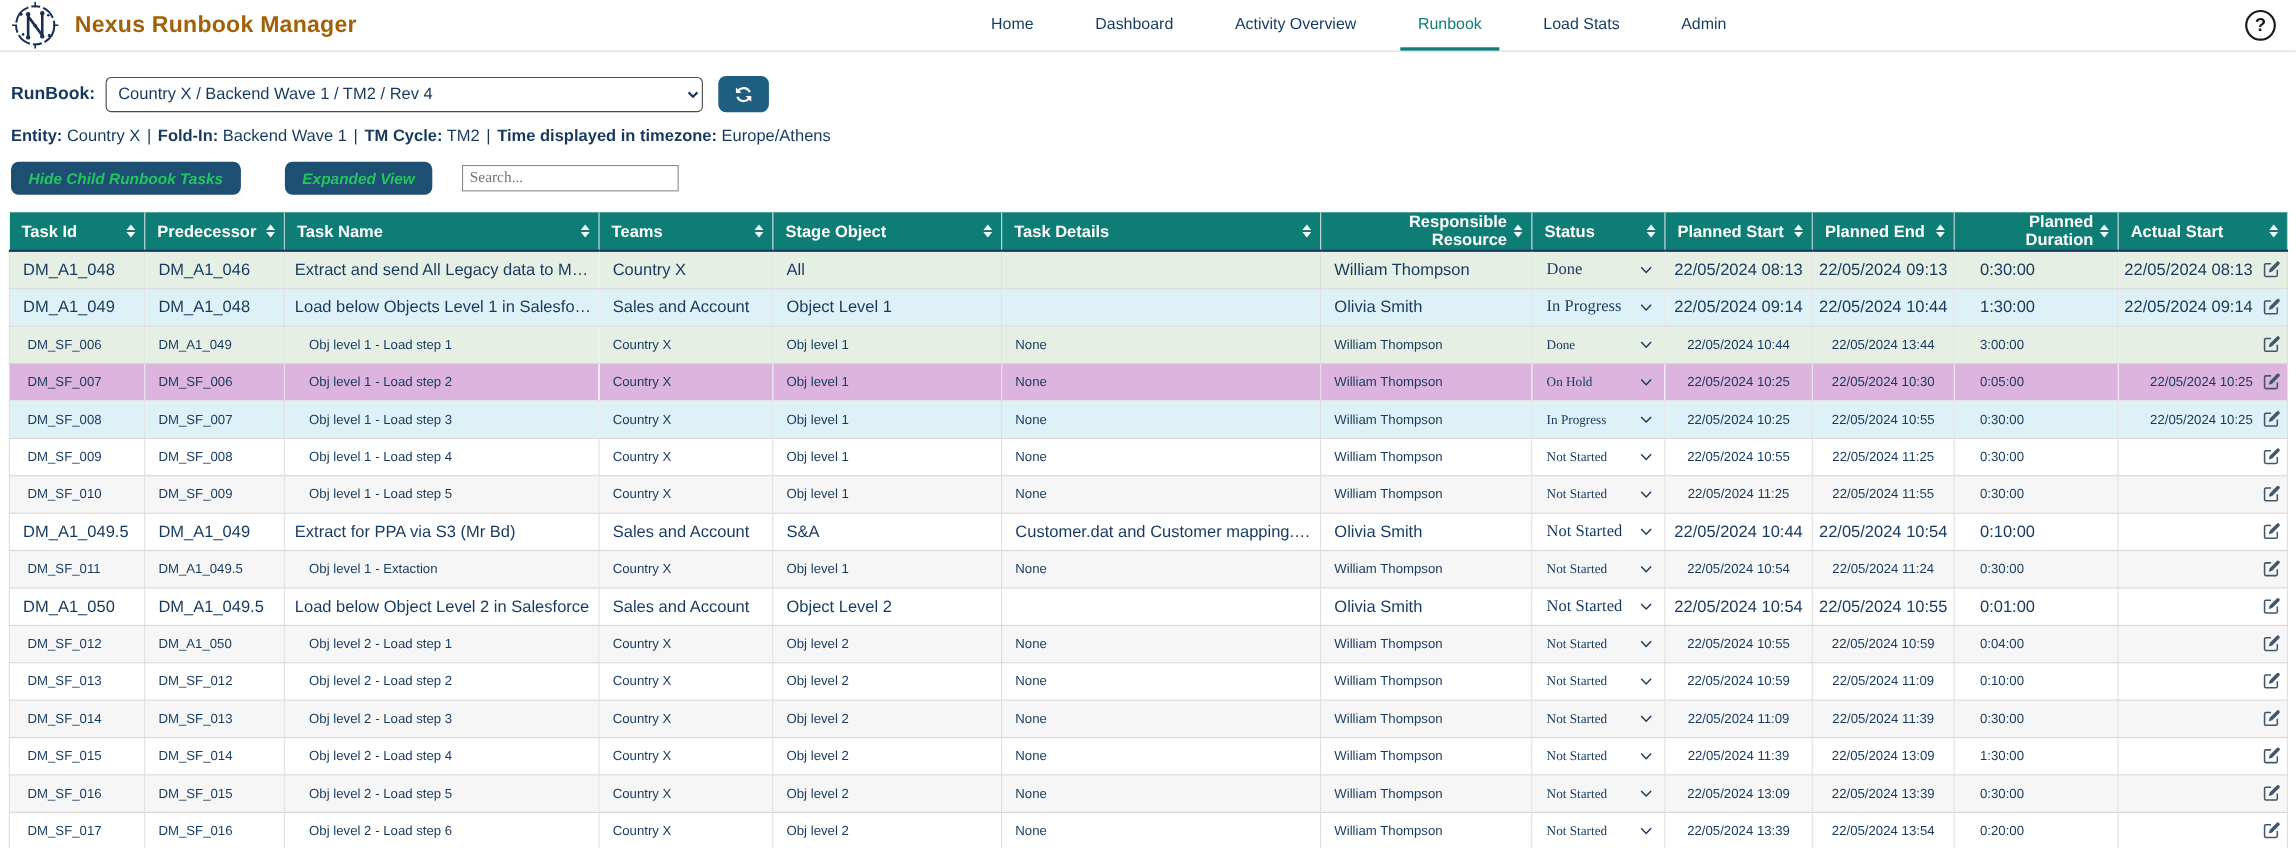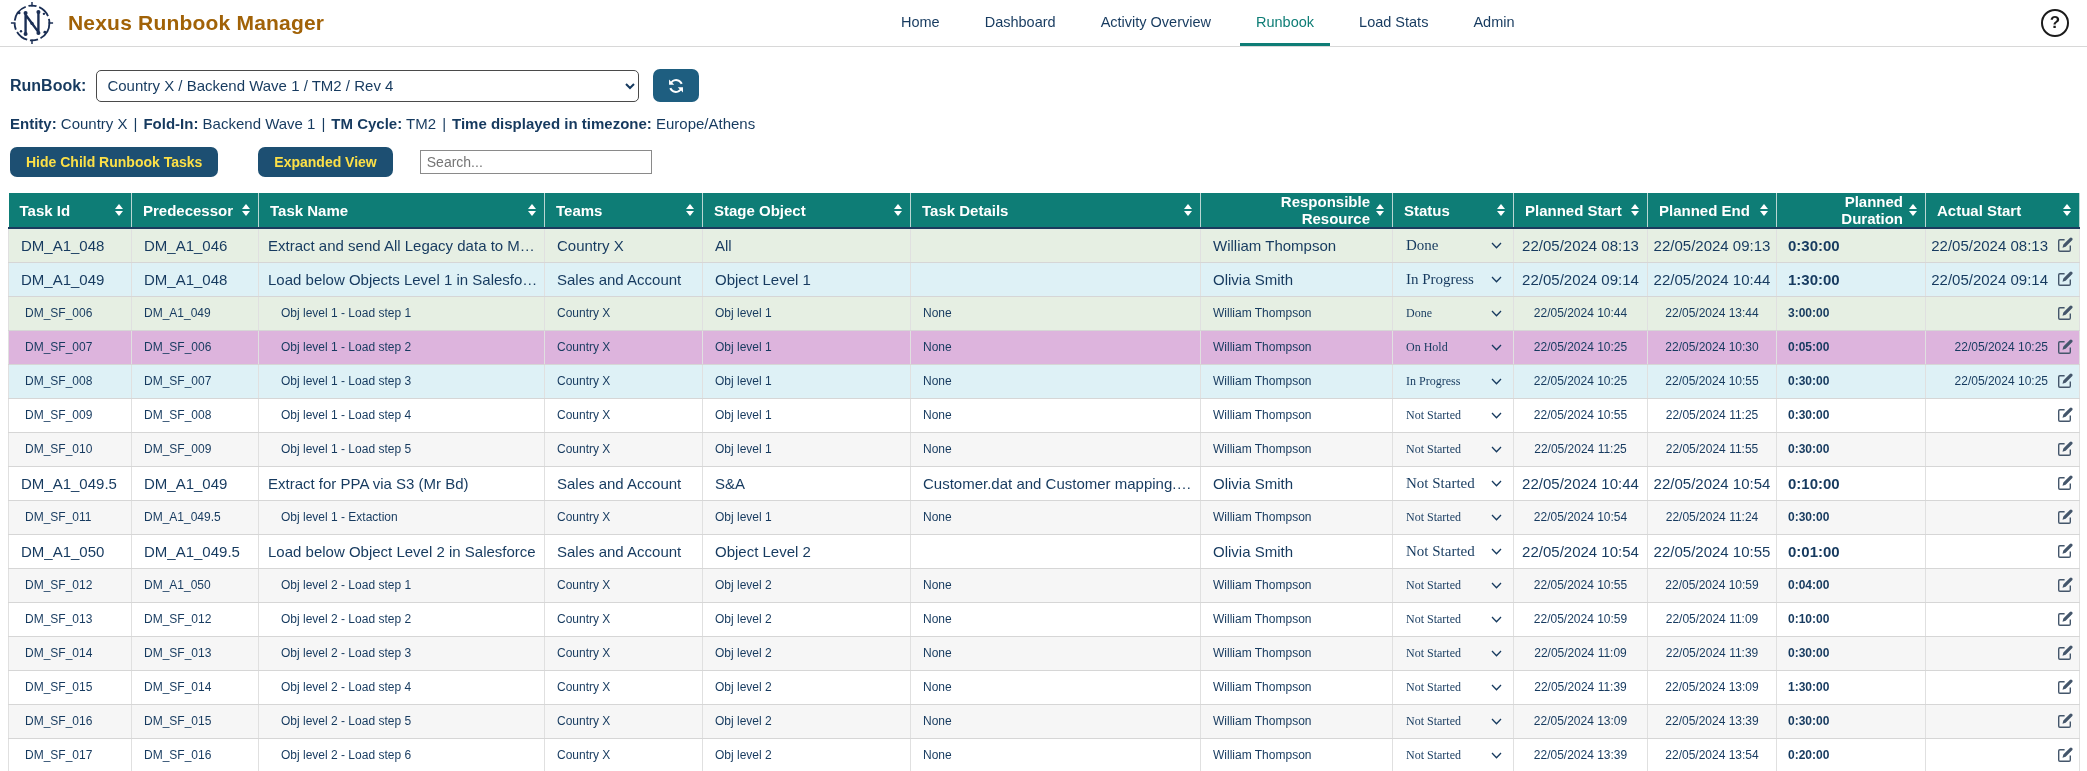"Home" .nav { gap: 13px -> 24px }
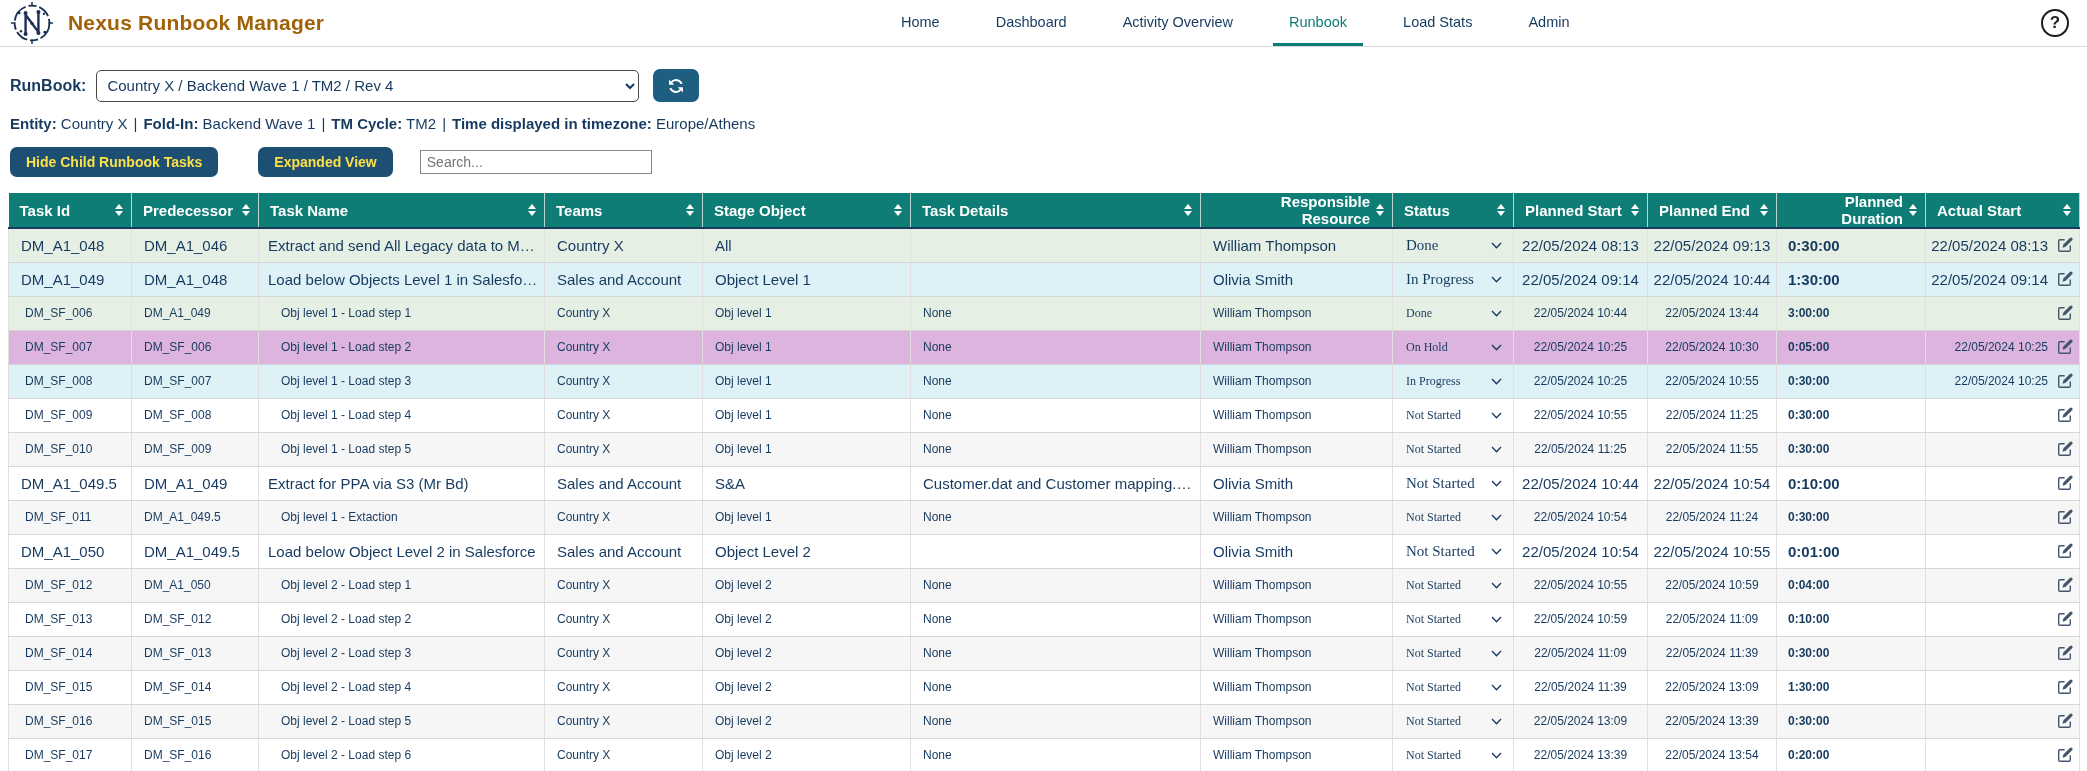"Hide Child Runbook Tasks" .btn { color: #fde047 -> #22c55e; font-style: none -> italic }
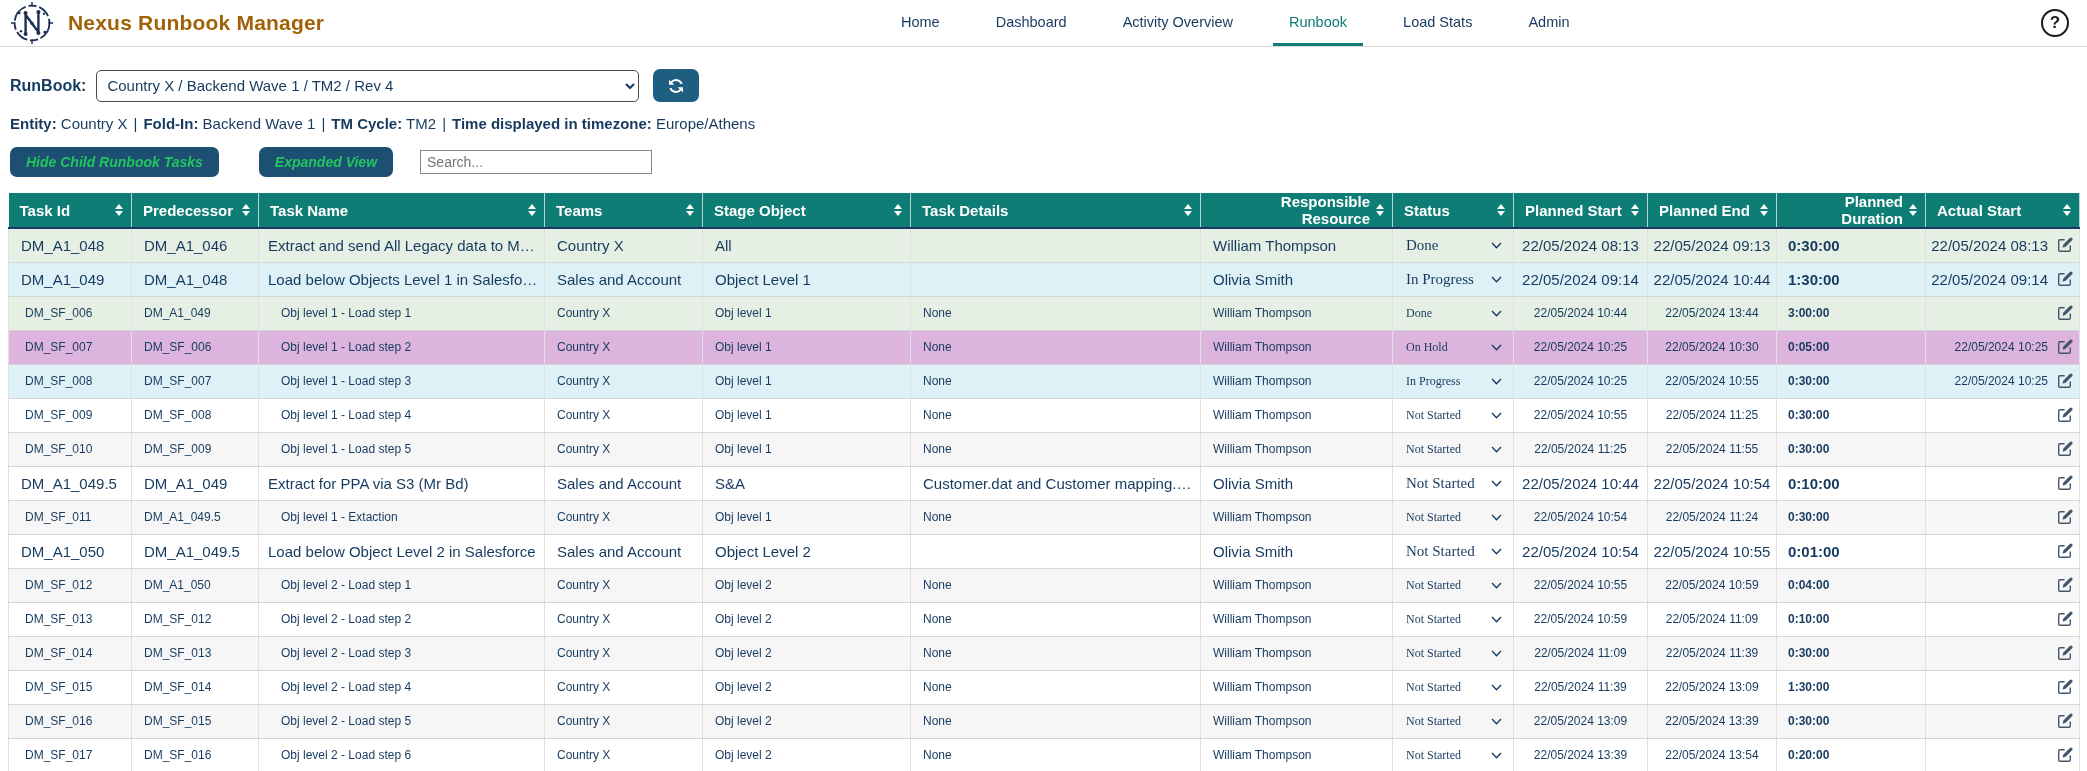"Search..." .search-input { font-family: Liberation Sans, sans-serif -> Liberation Serif, serif; width: 232px -> 197px }
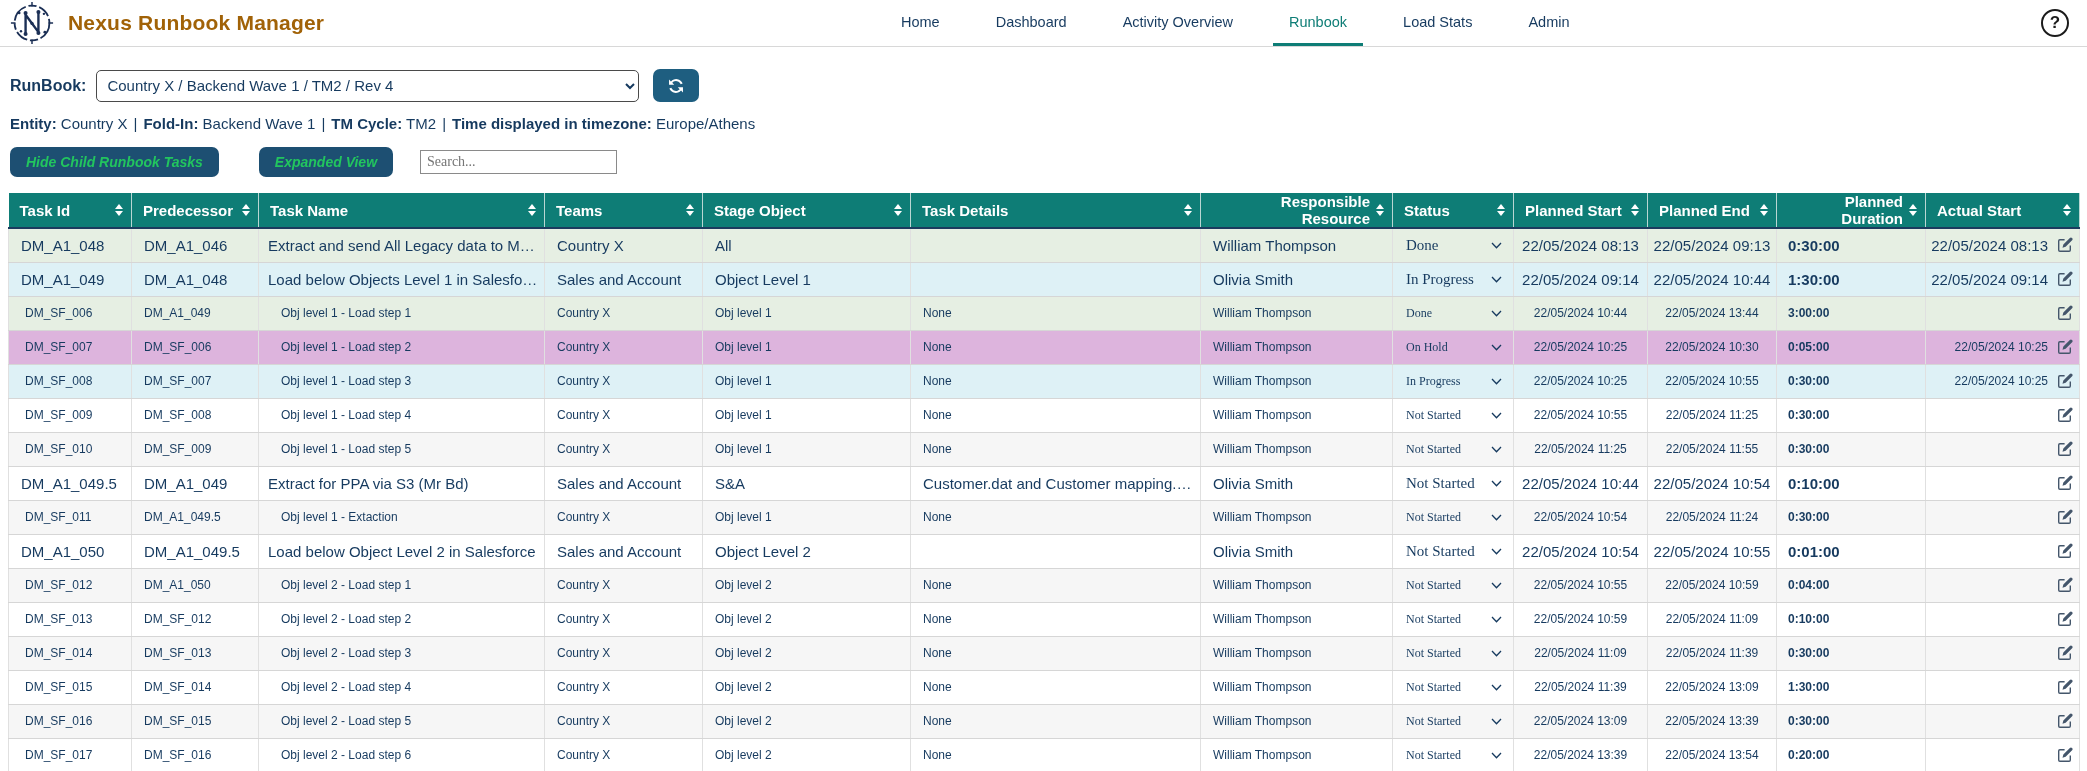"0:30:00" .c-dur { font-weight: bold -> none; padding-left: 11px -> 23px }
